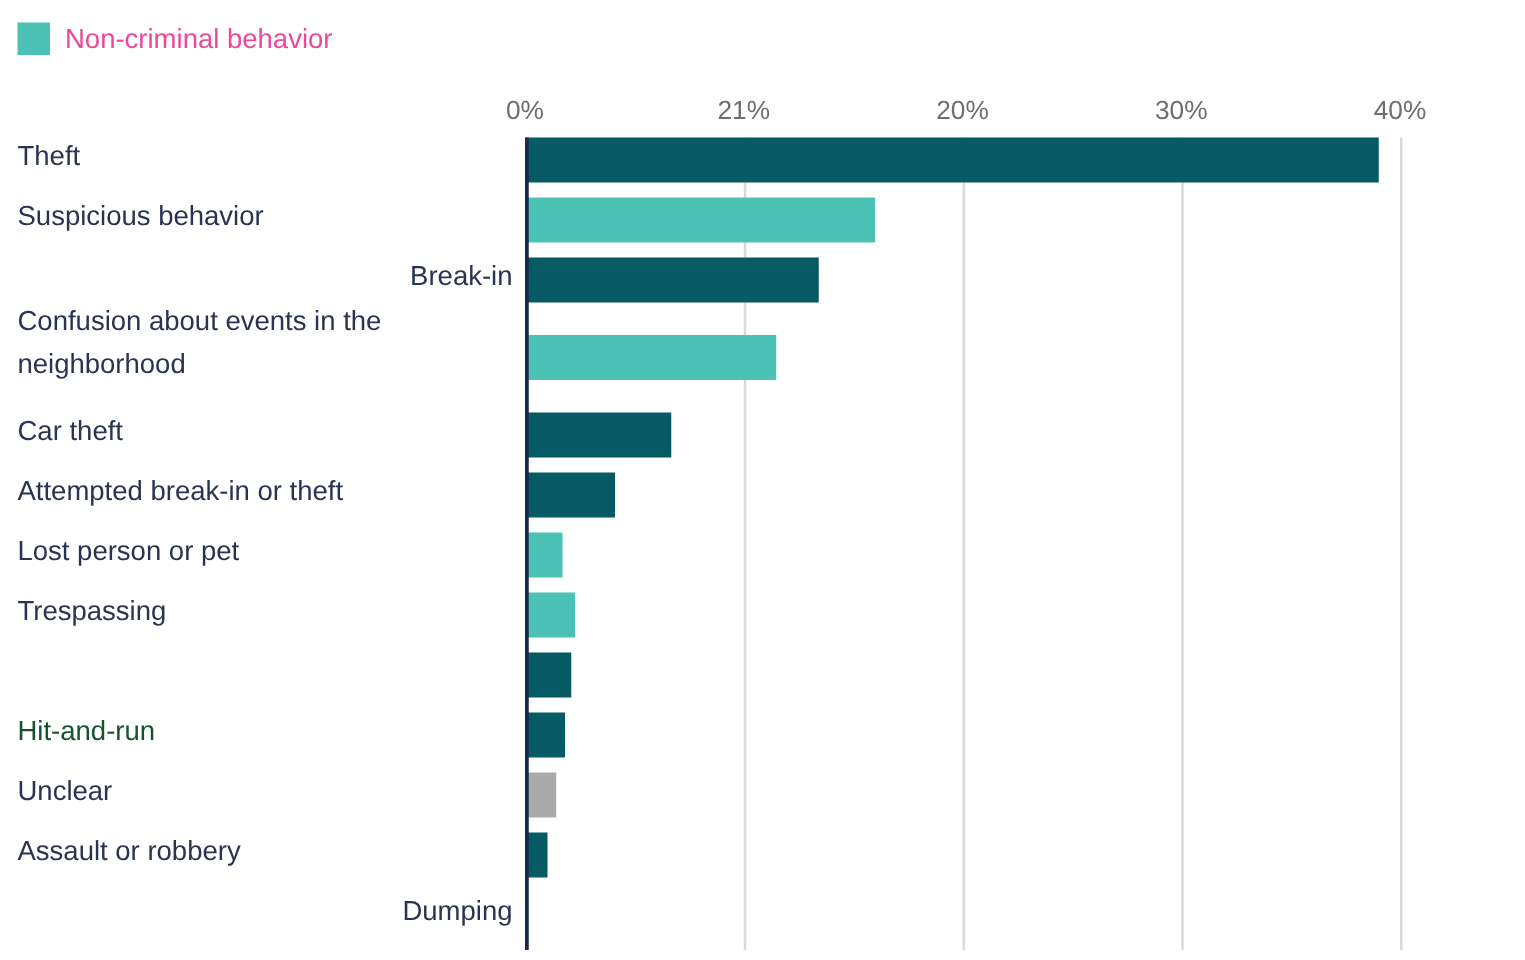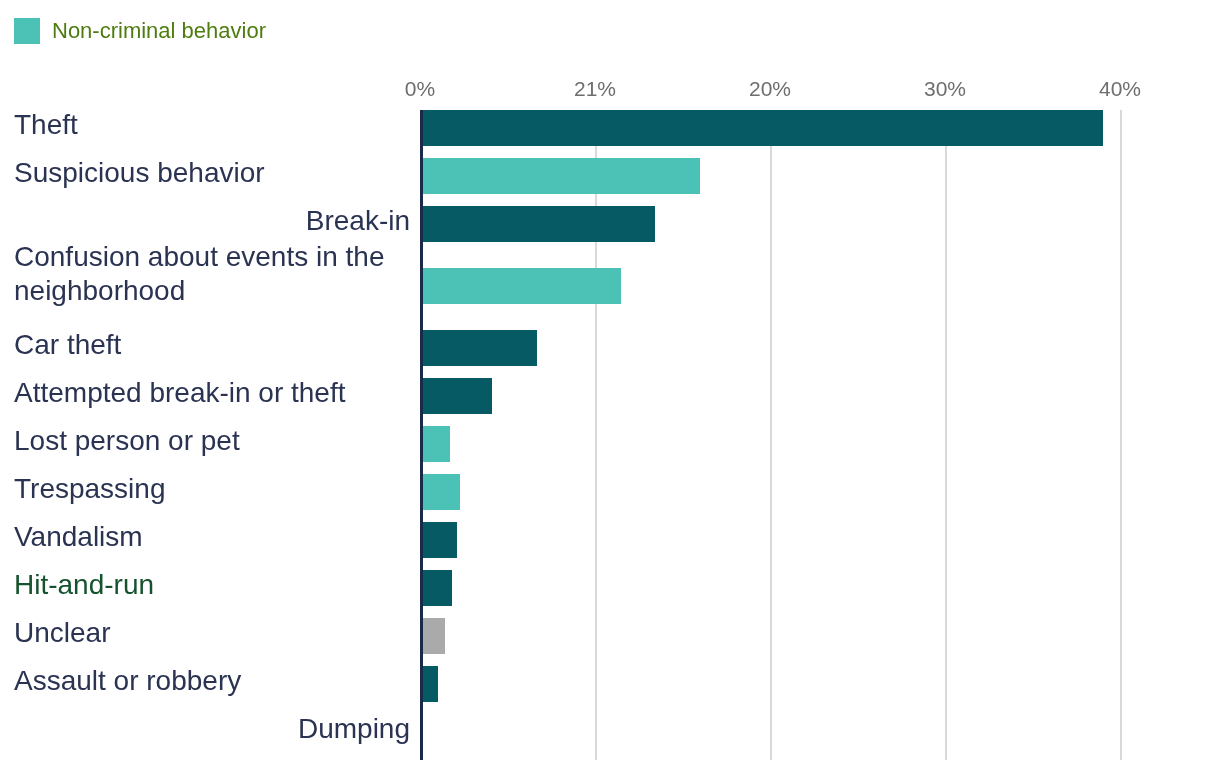"Non-criminal behavior" span.legend-label { color: #4d7c0f -> #ec4899 }
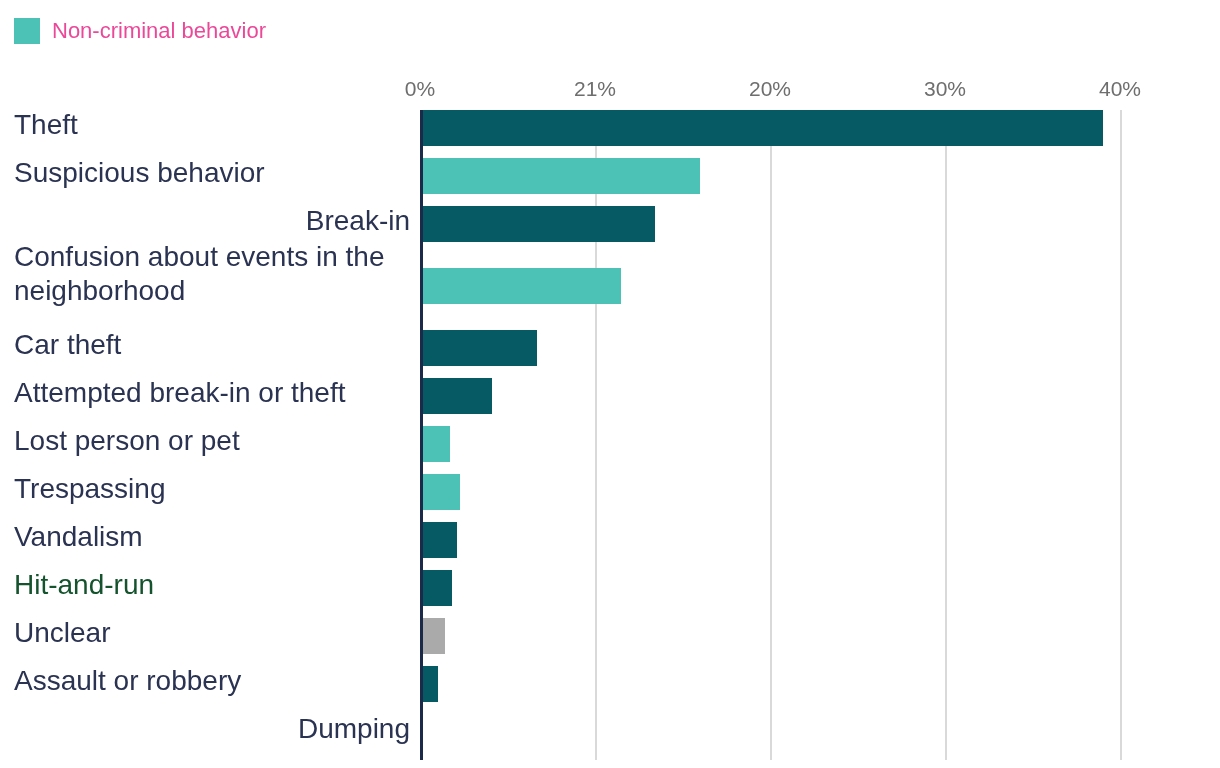"Theft" .cat-label { font-size: 28px -> 22px }
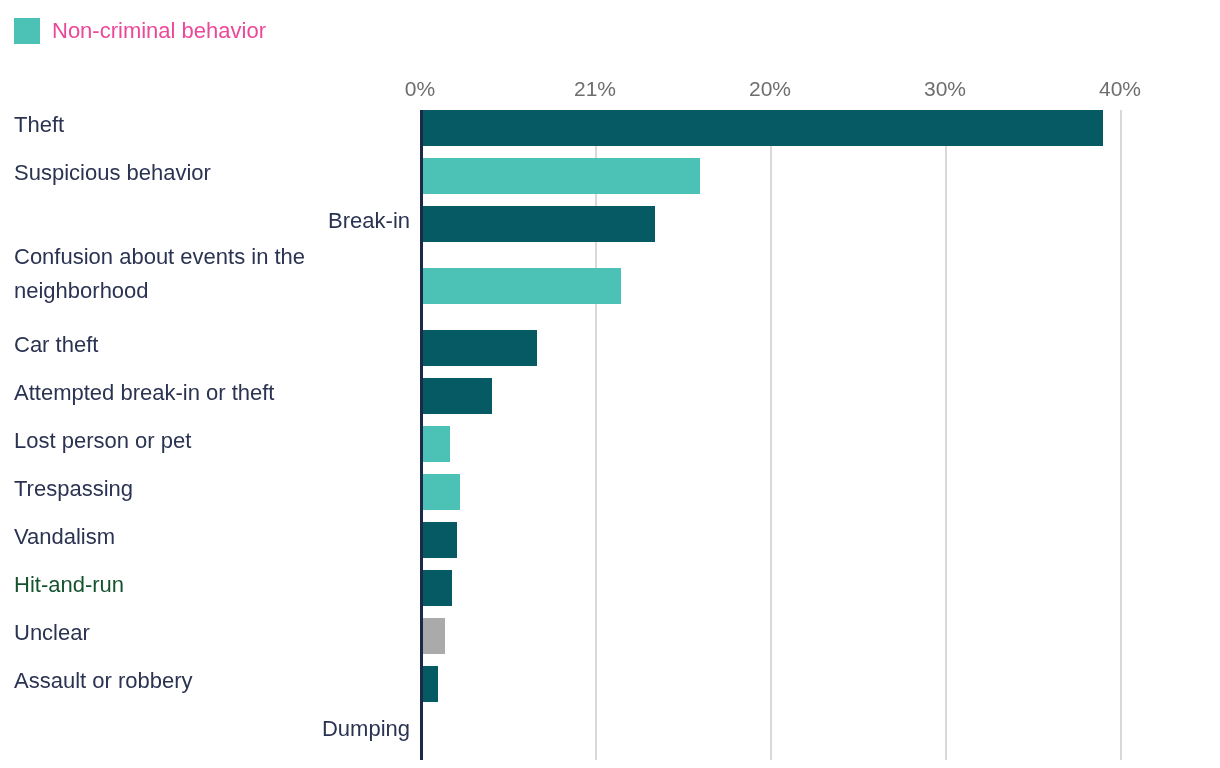"Vandalism" div.cat-label { html: <div>Vandalism</div> -> none }
